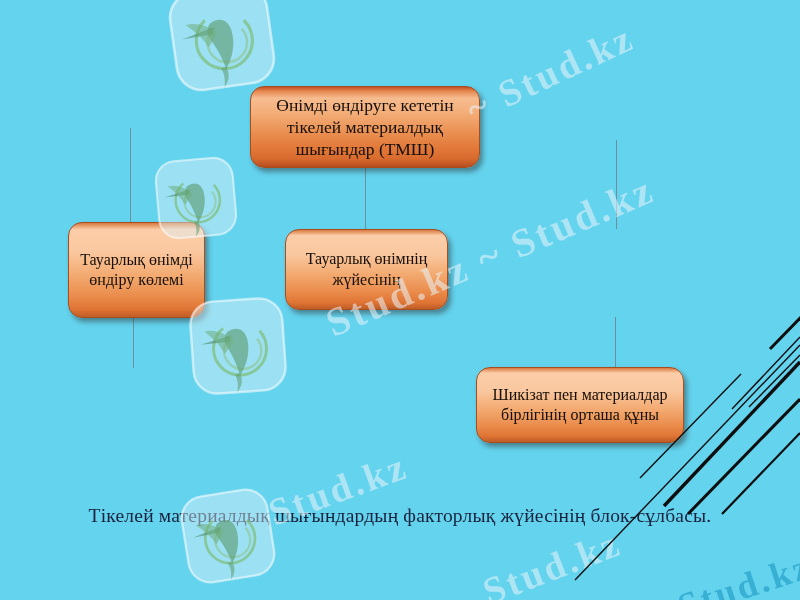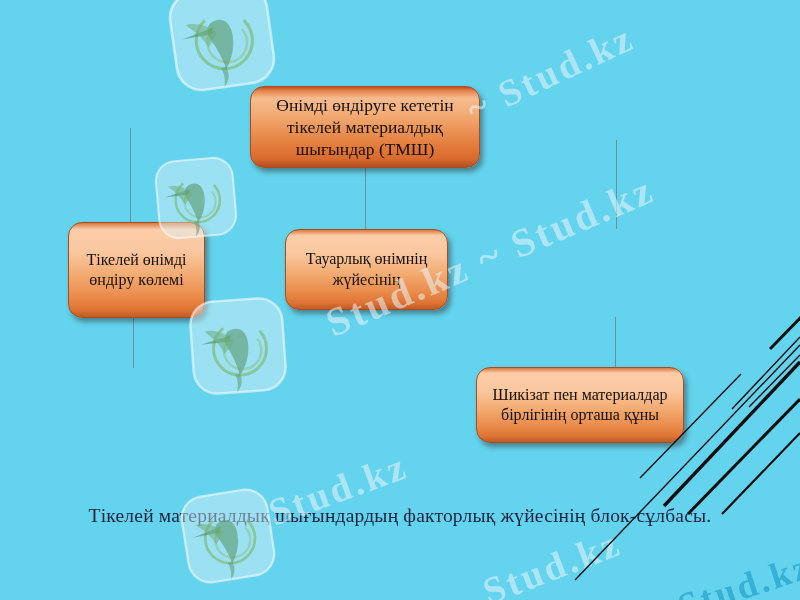"Тікелей өнімді өндіру көлемі" div.node { text: Тікелей -> Тауарлық }
